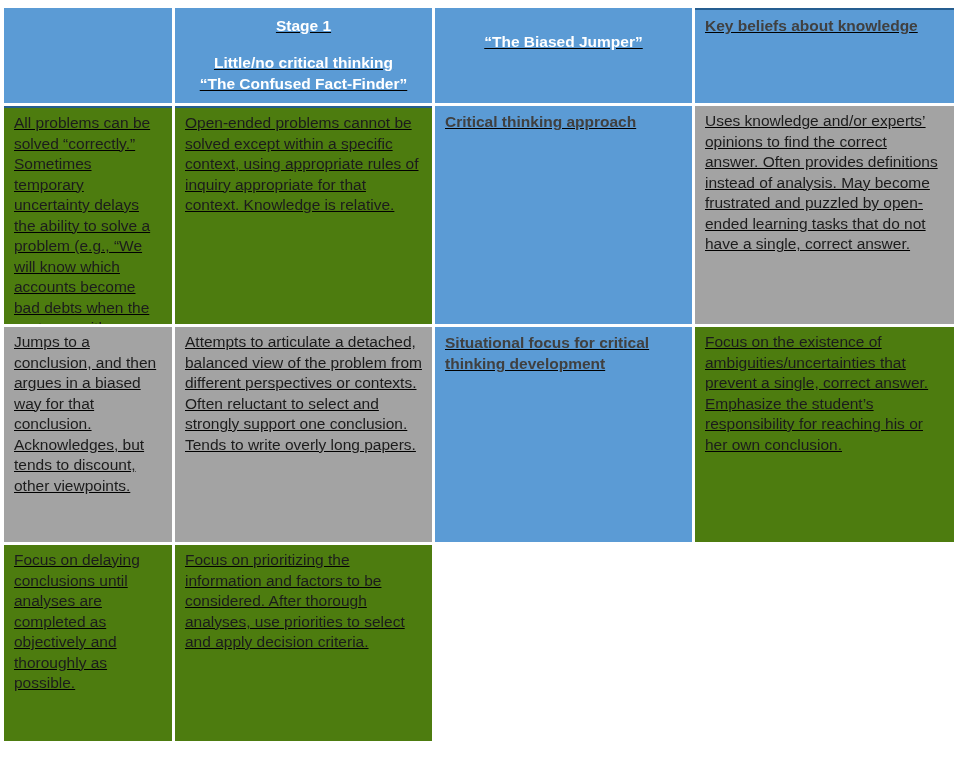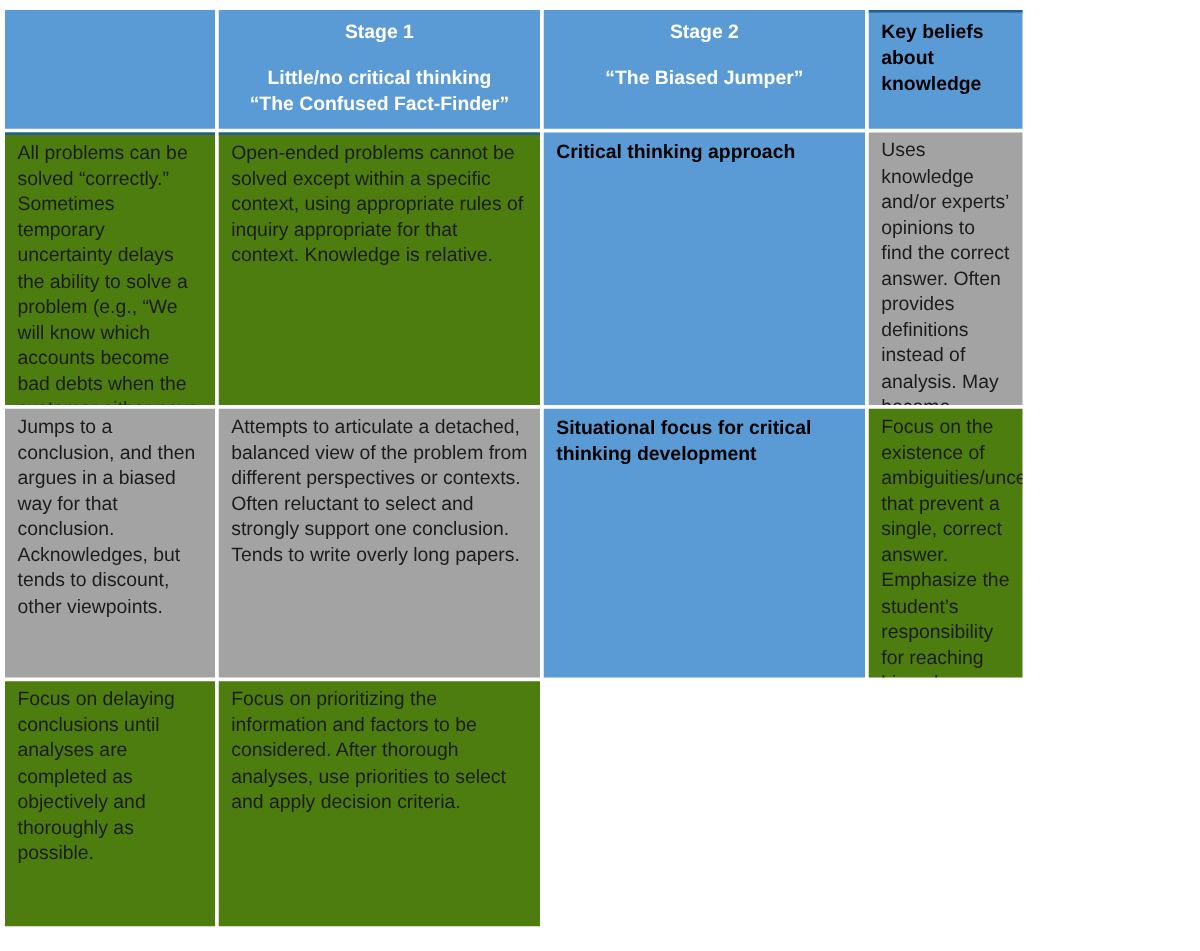"Stage 1" .tbl { text-decoration: none -> underline; width: 814px -> 950px }
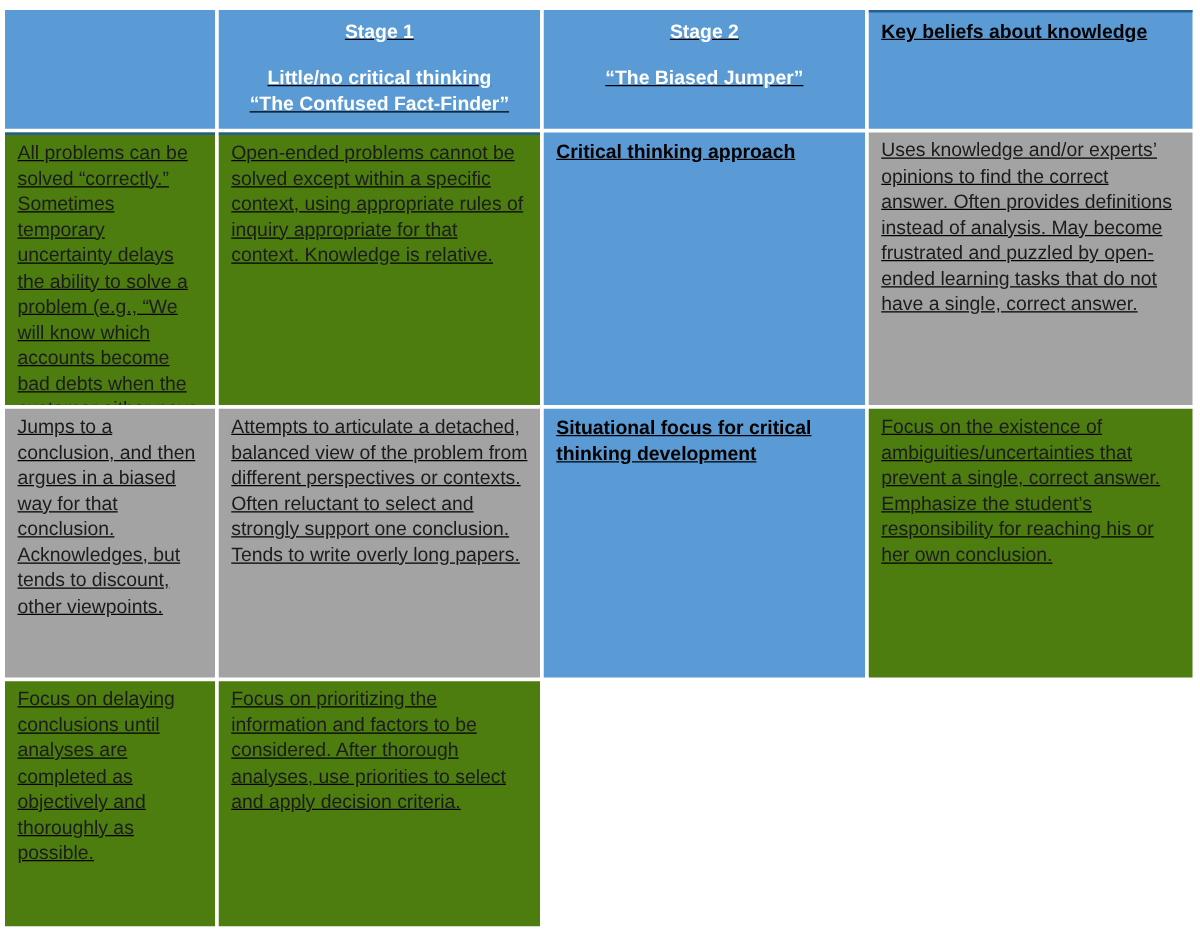"Stage 2" div { html: <div>Stage 2</div> -> none }
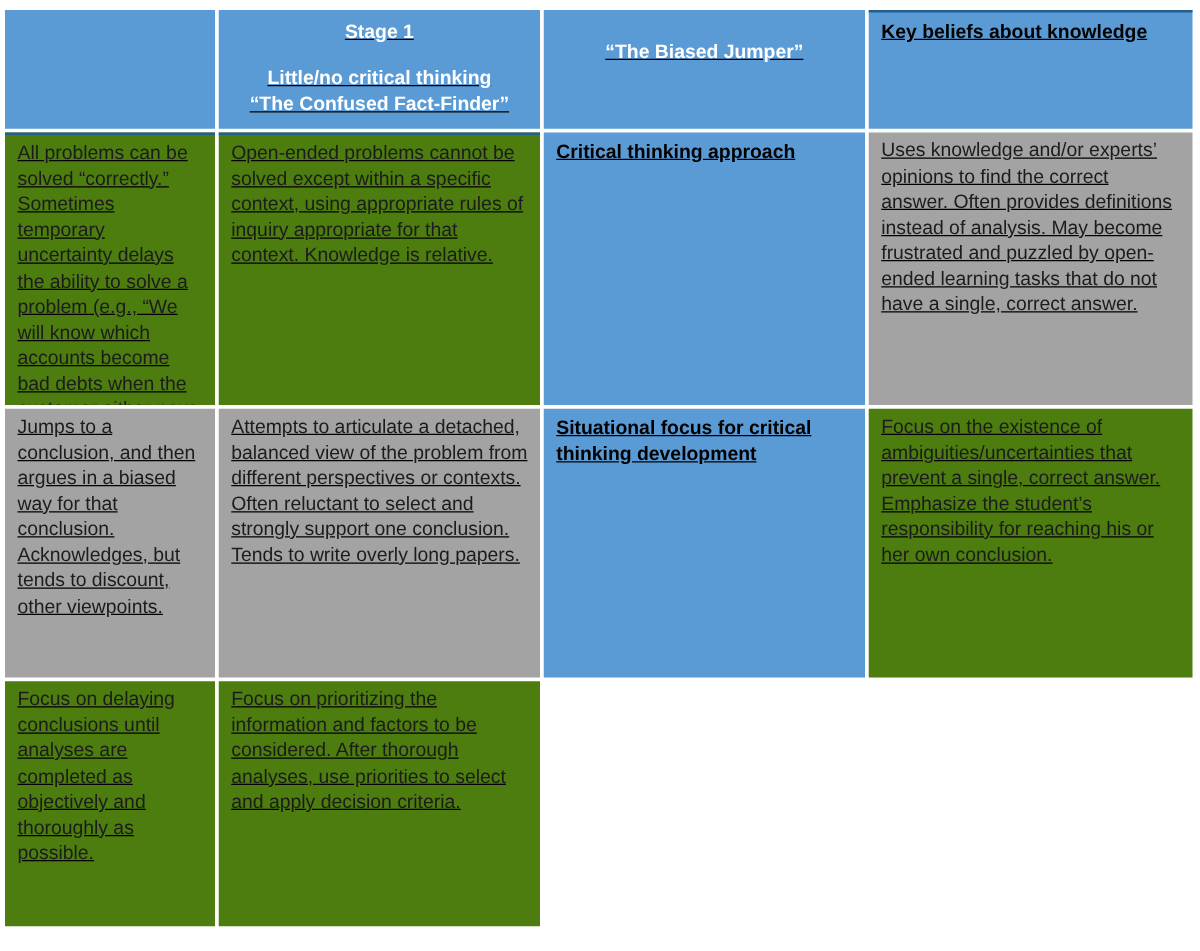"Key beliefs about knowledge" .rowlabel { color: #000000 -> #404040 }
